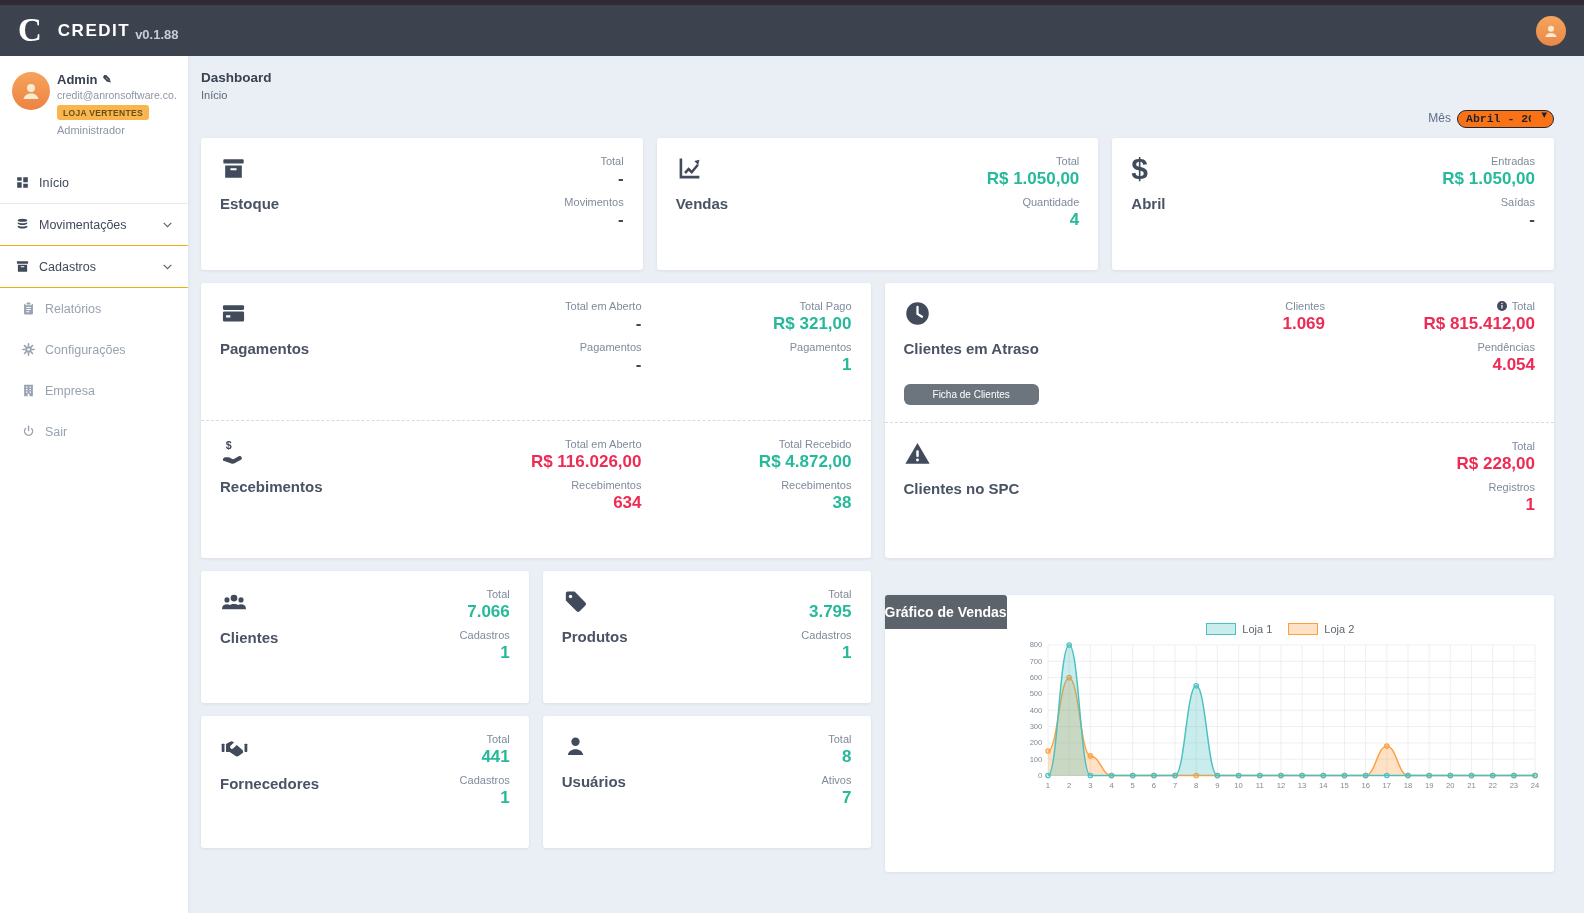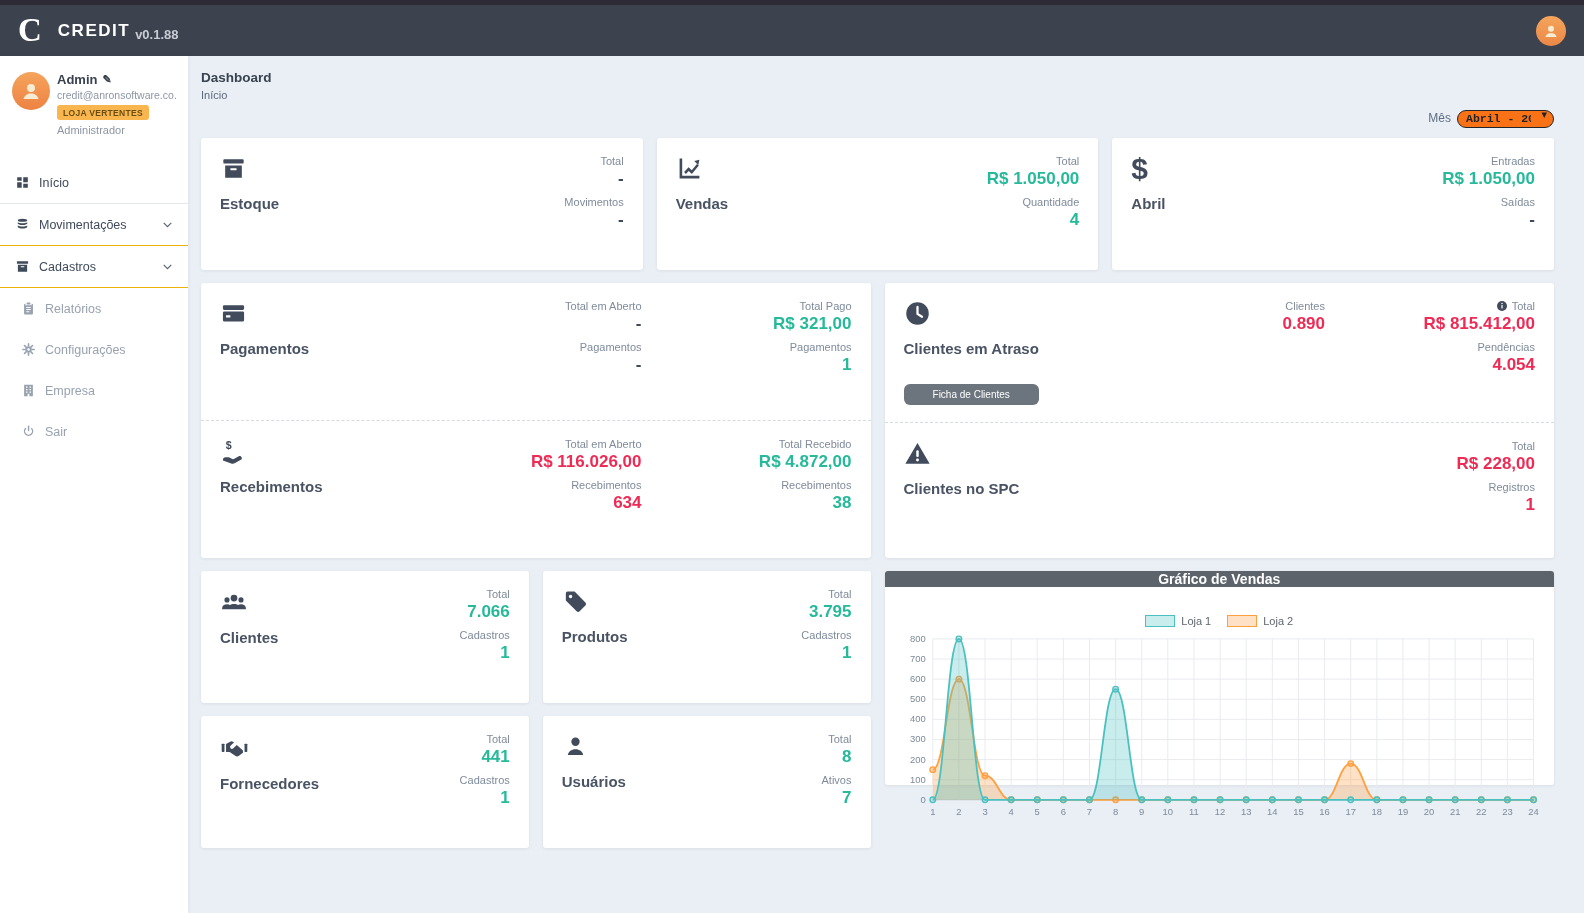"0.890" span.stat-value { text: 0.890 -> 1.069 }
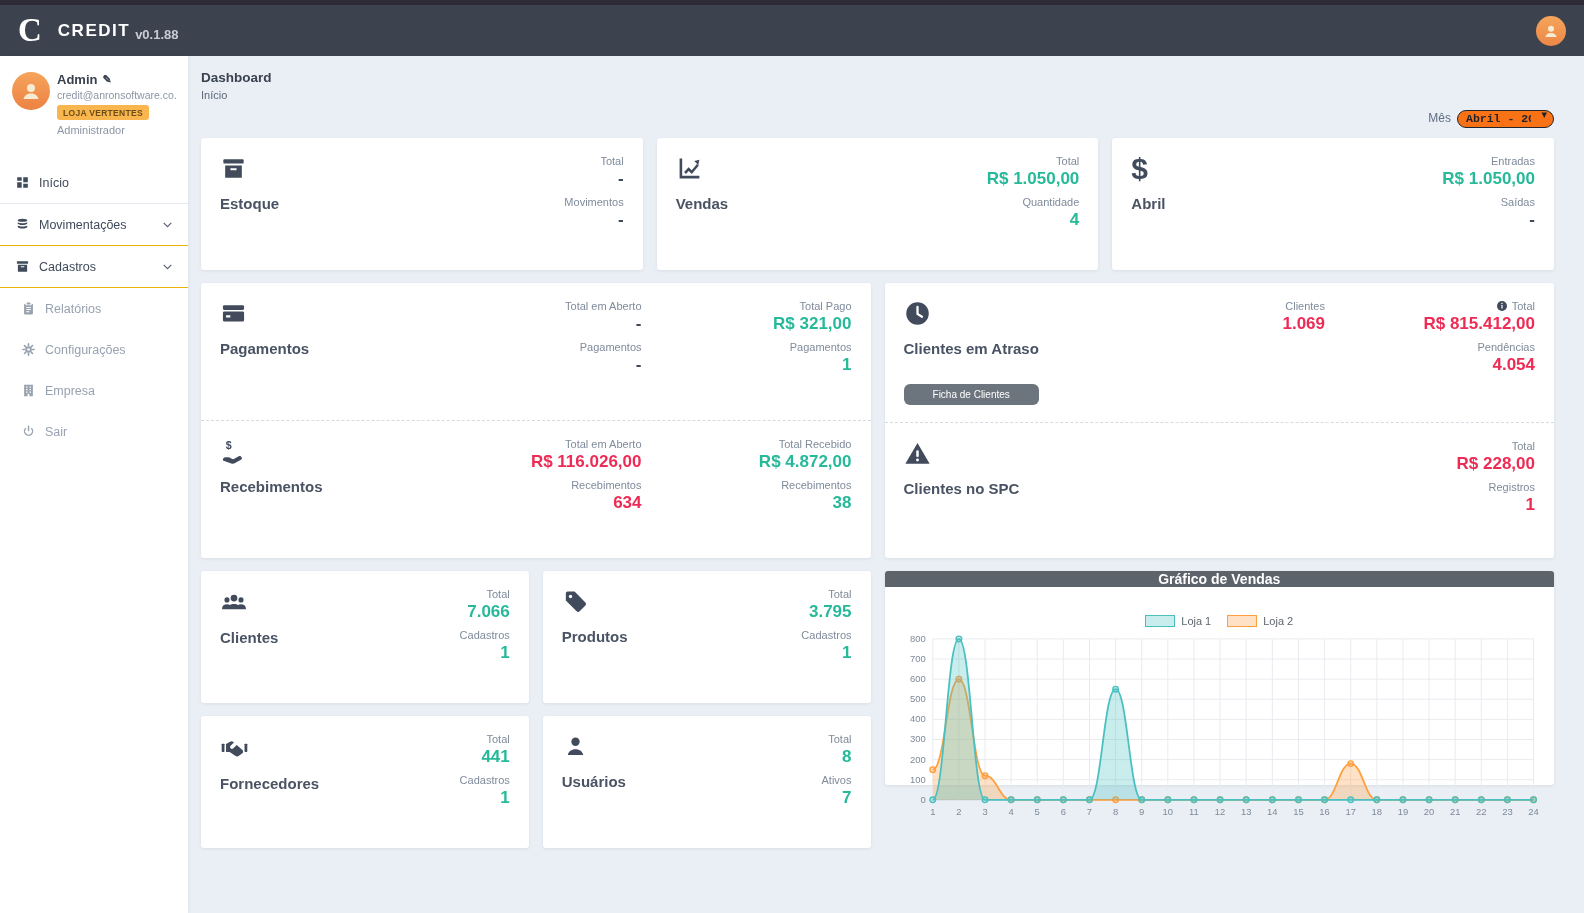"Gráfico de Vendas" .chart-card { flex-direction: column -> row; height: 214px -> 277px; margin-top: none -> 24px }
